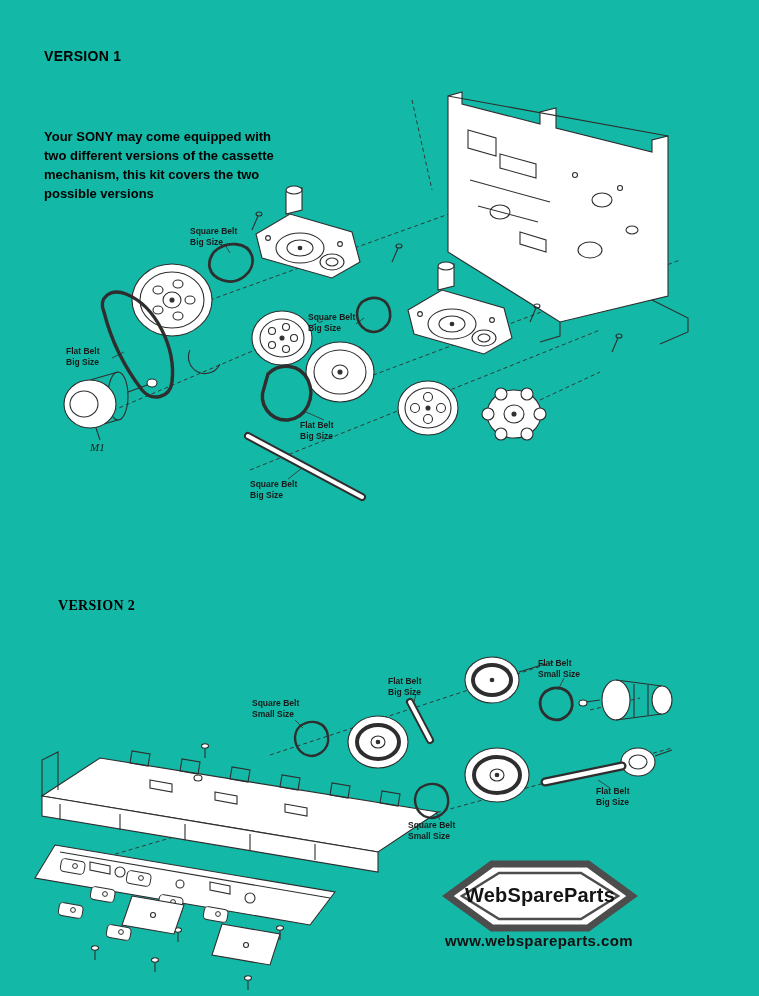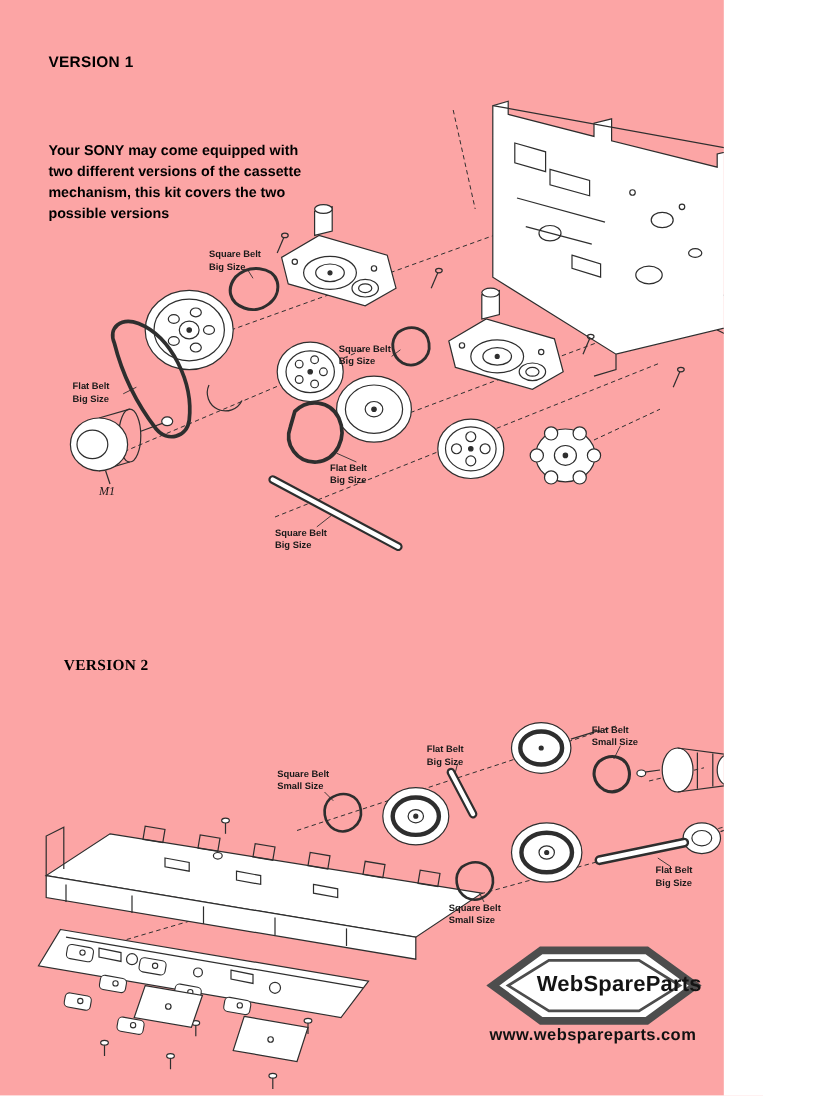"VERSION 1" .page { background: #fca5a5 -> #14b8a6; width: 658px -> 759px }
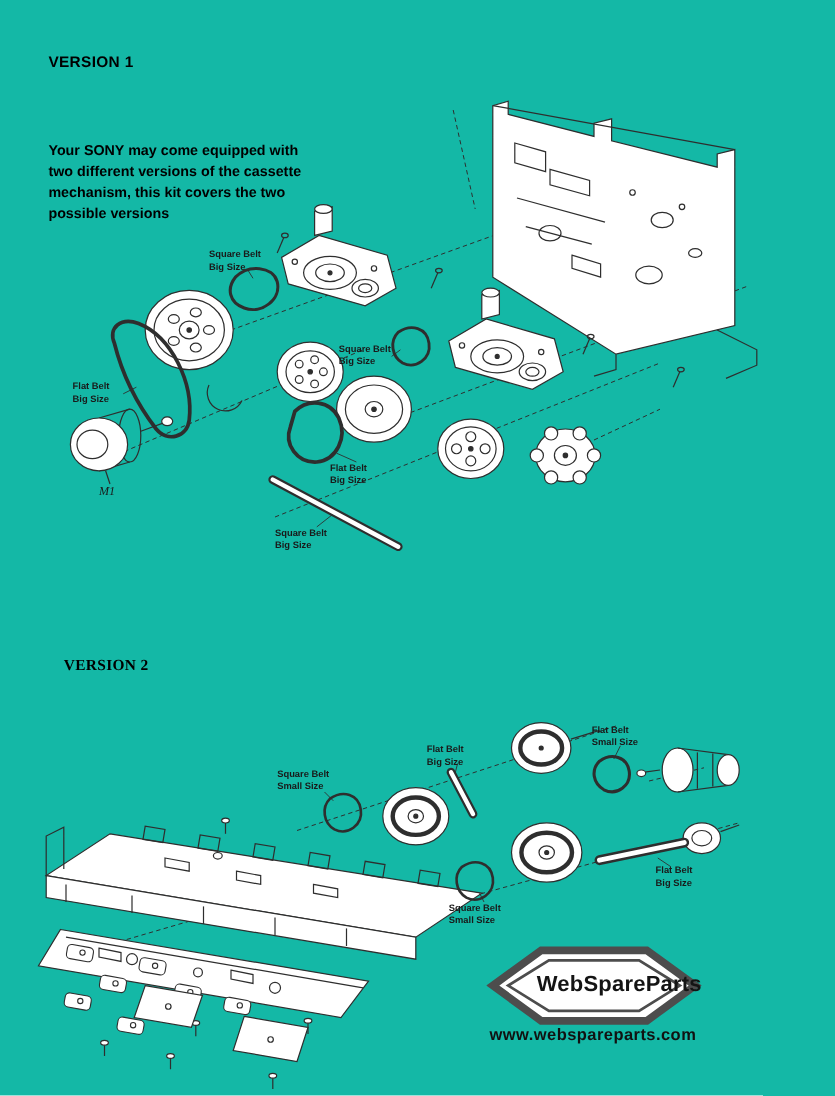"WebSpareParts" .logo-text { text-align: right -> center }
